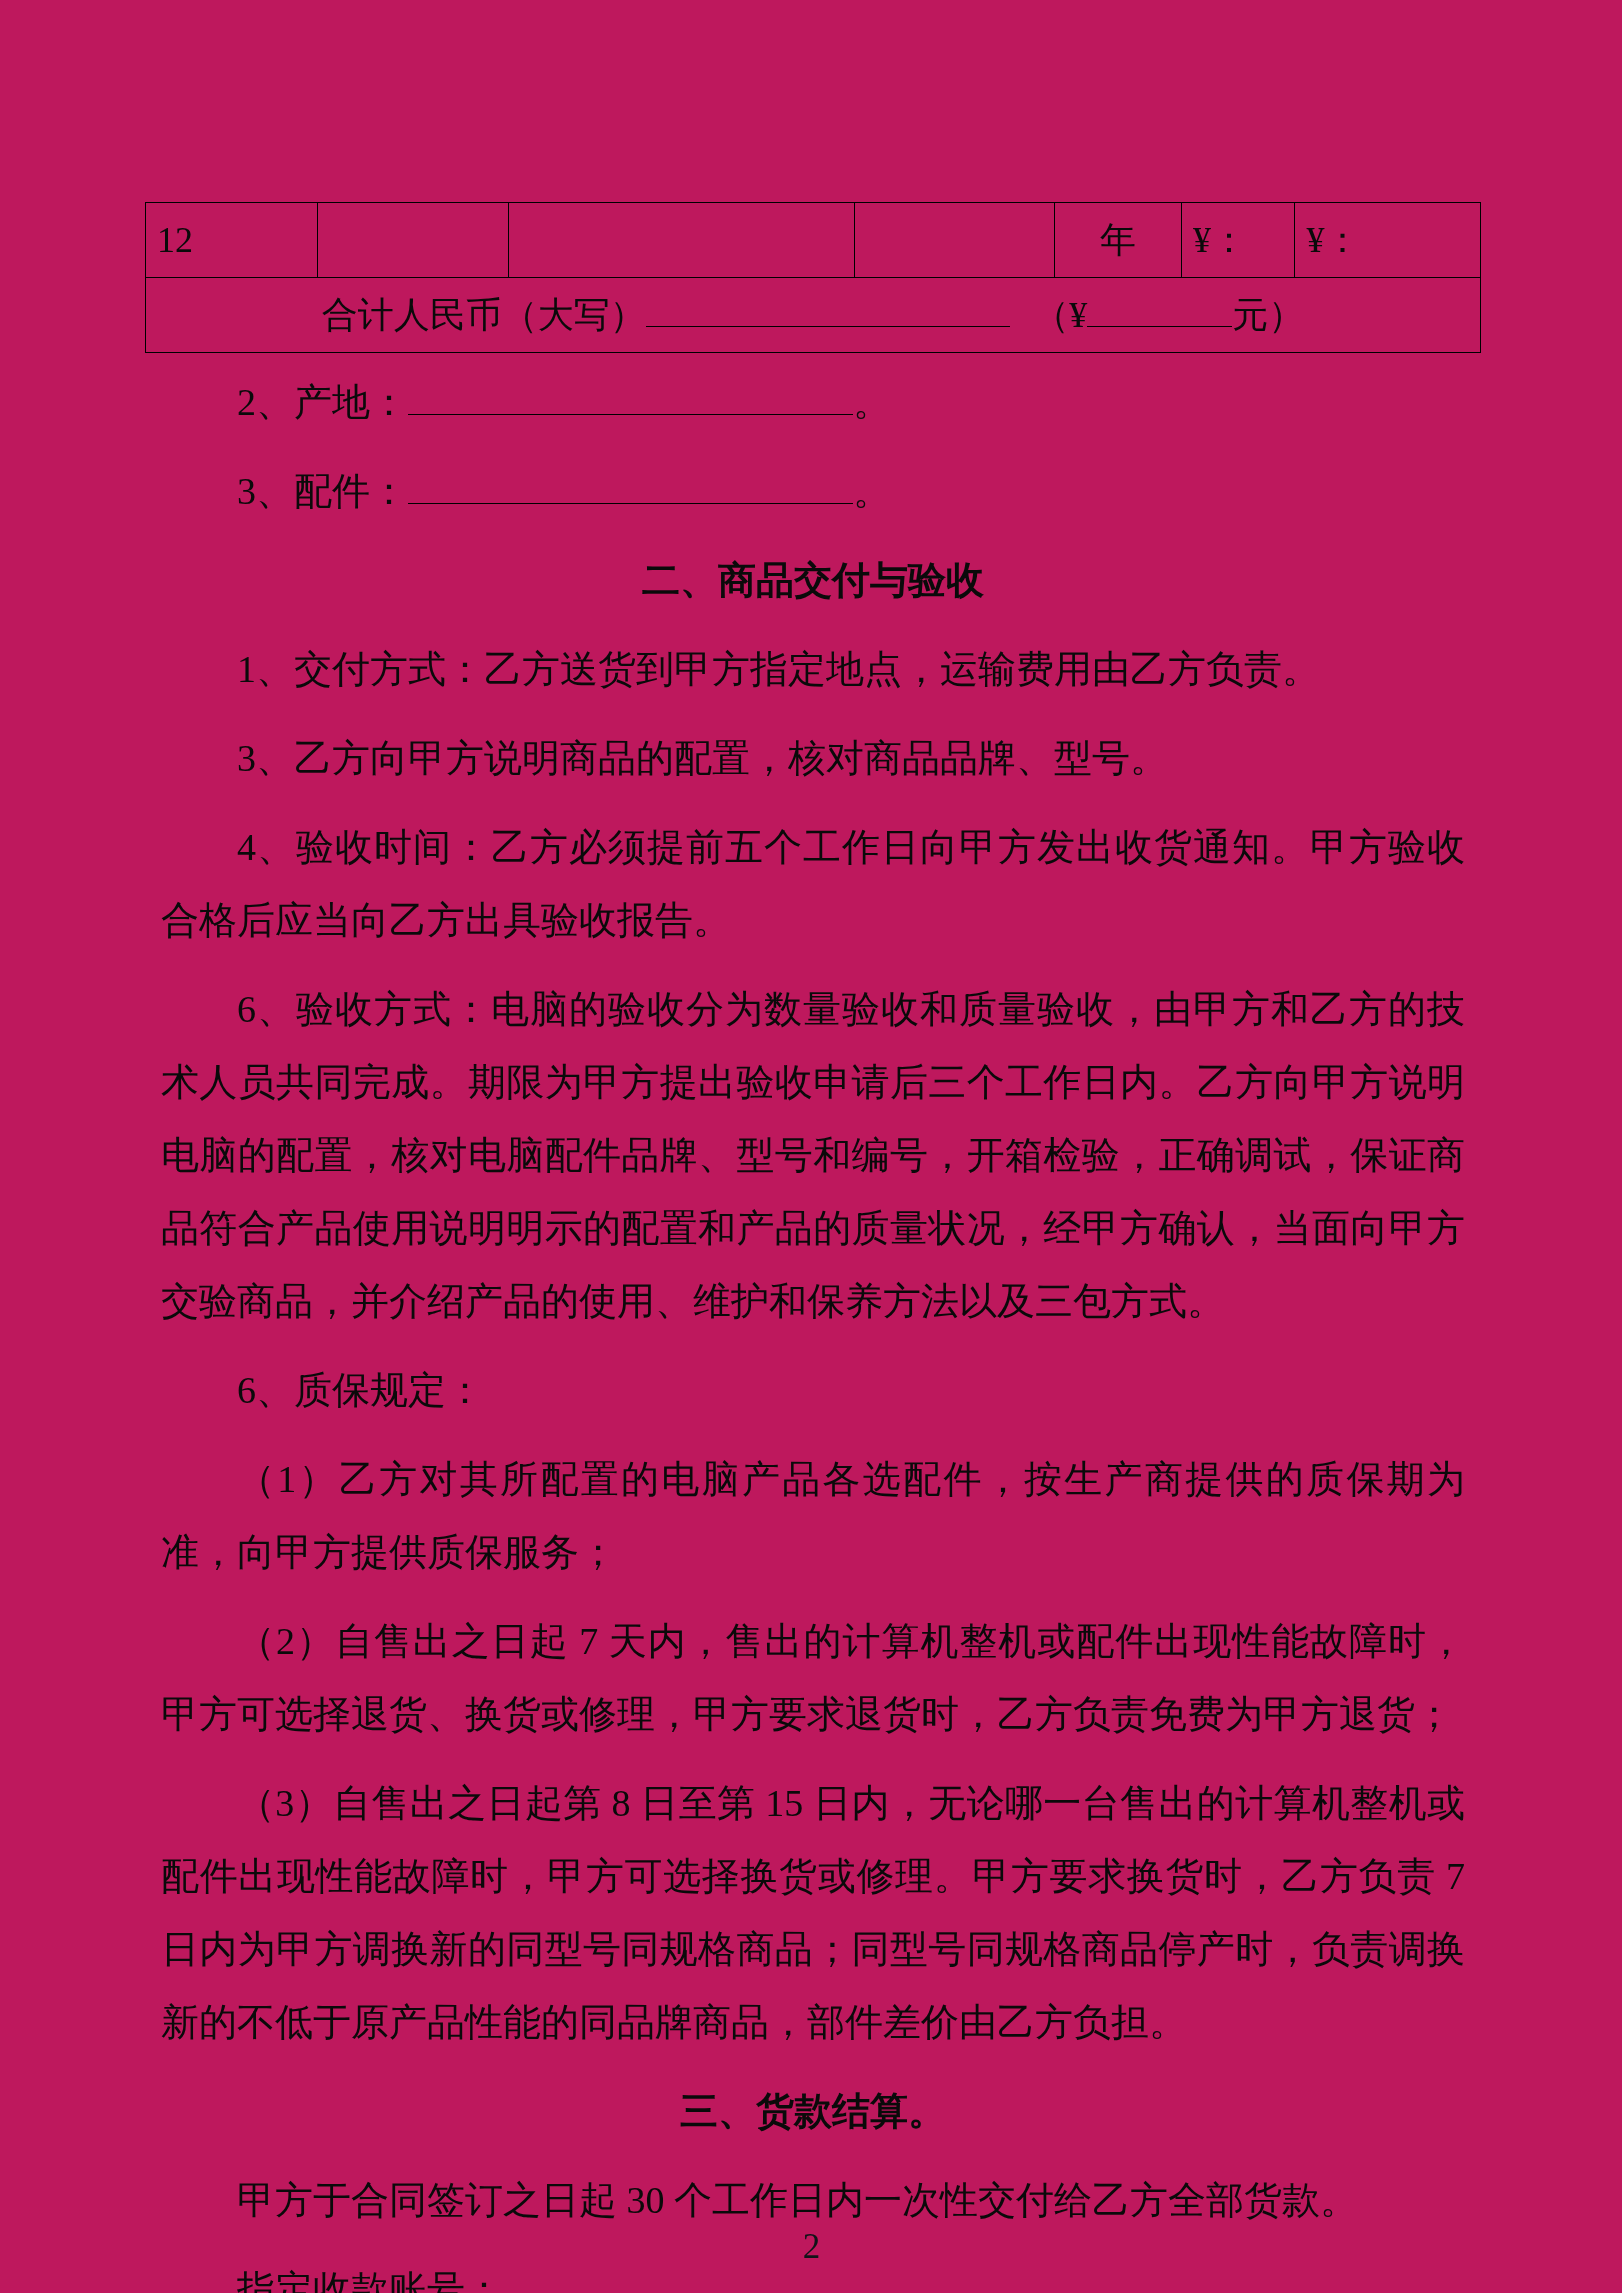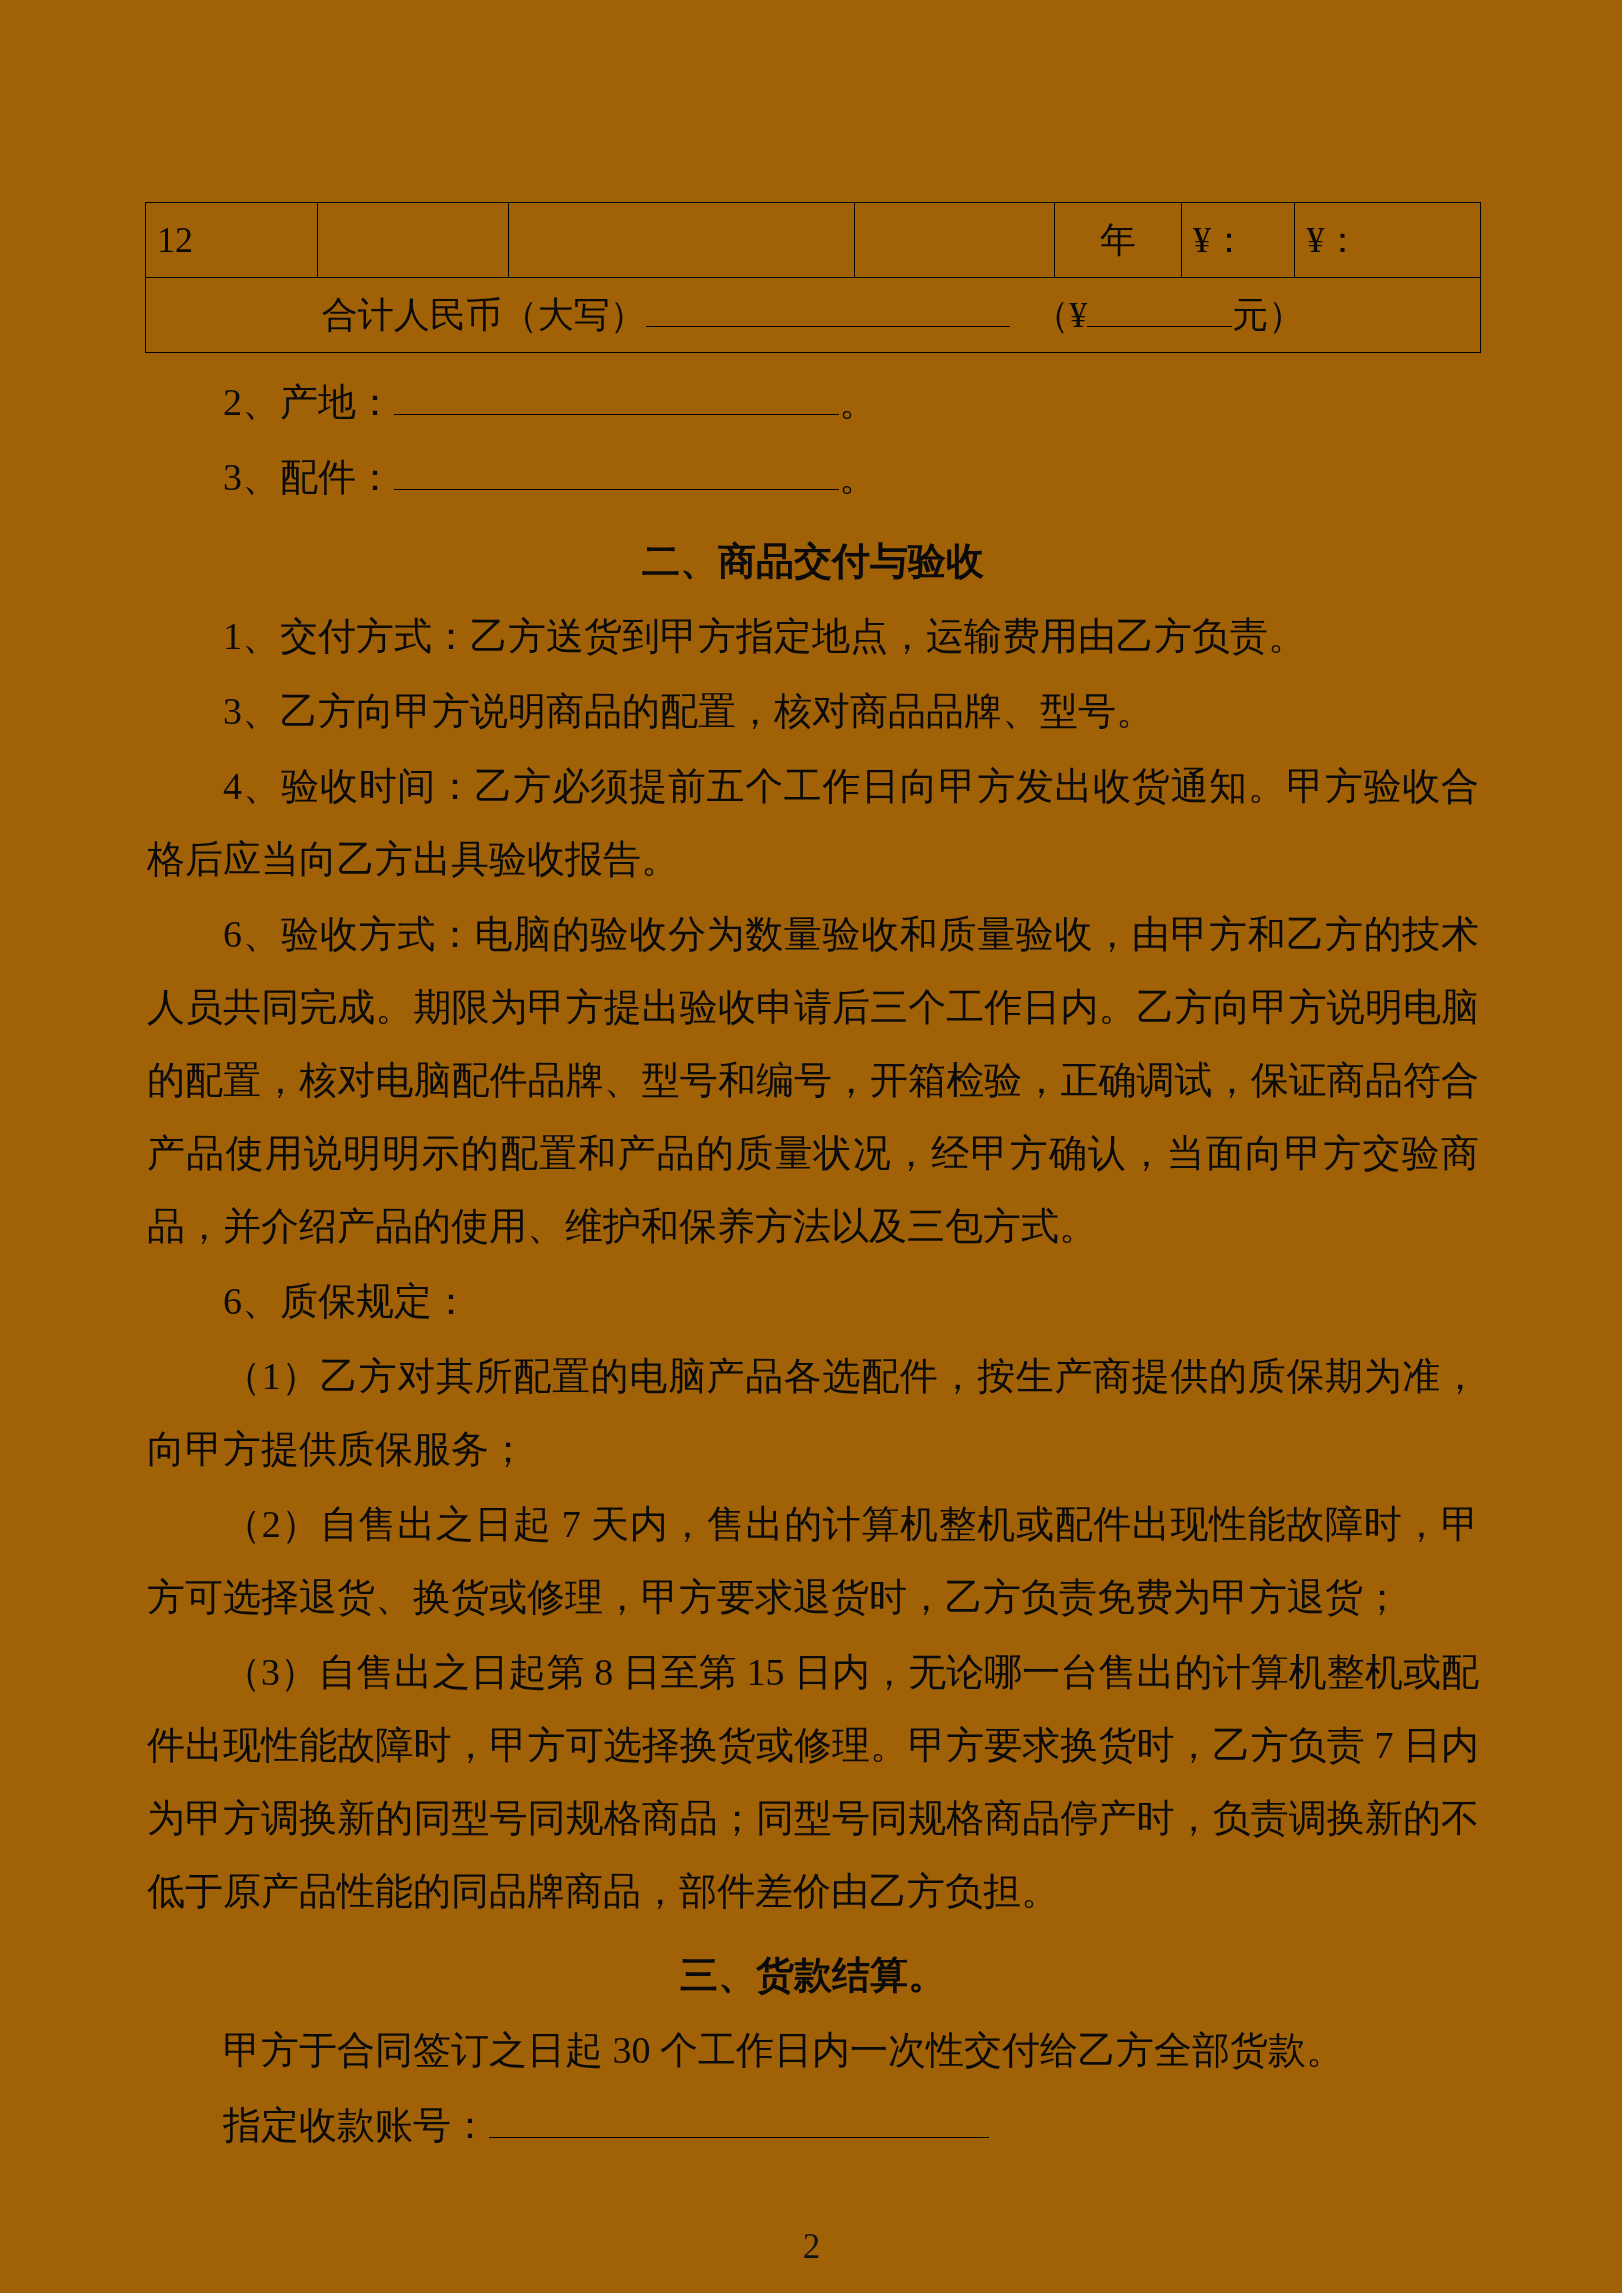"12" .page { background: #a16207 -> #be185d }
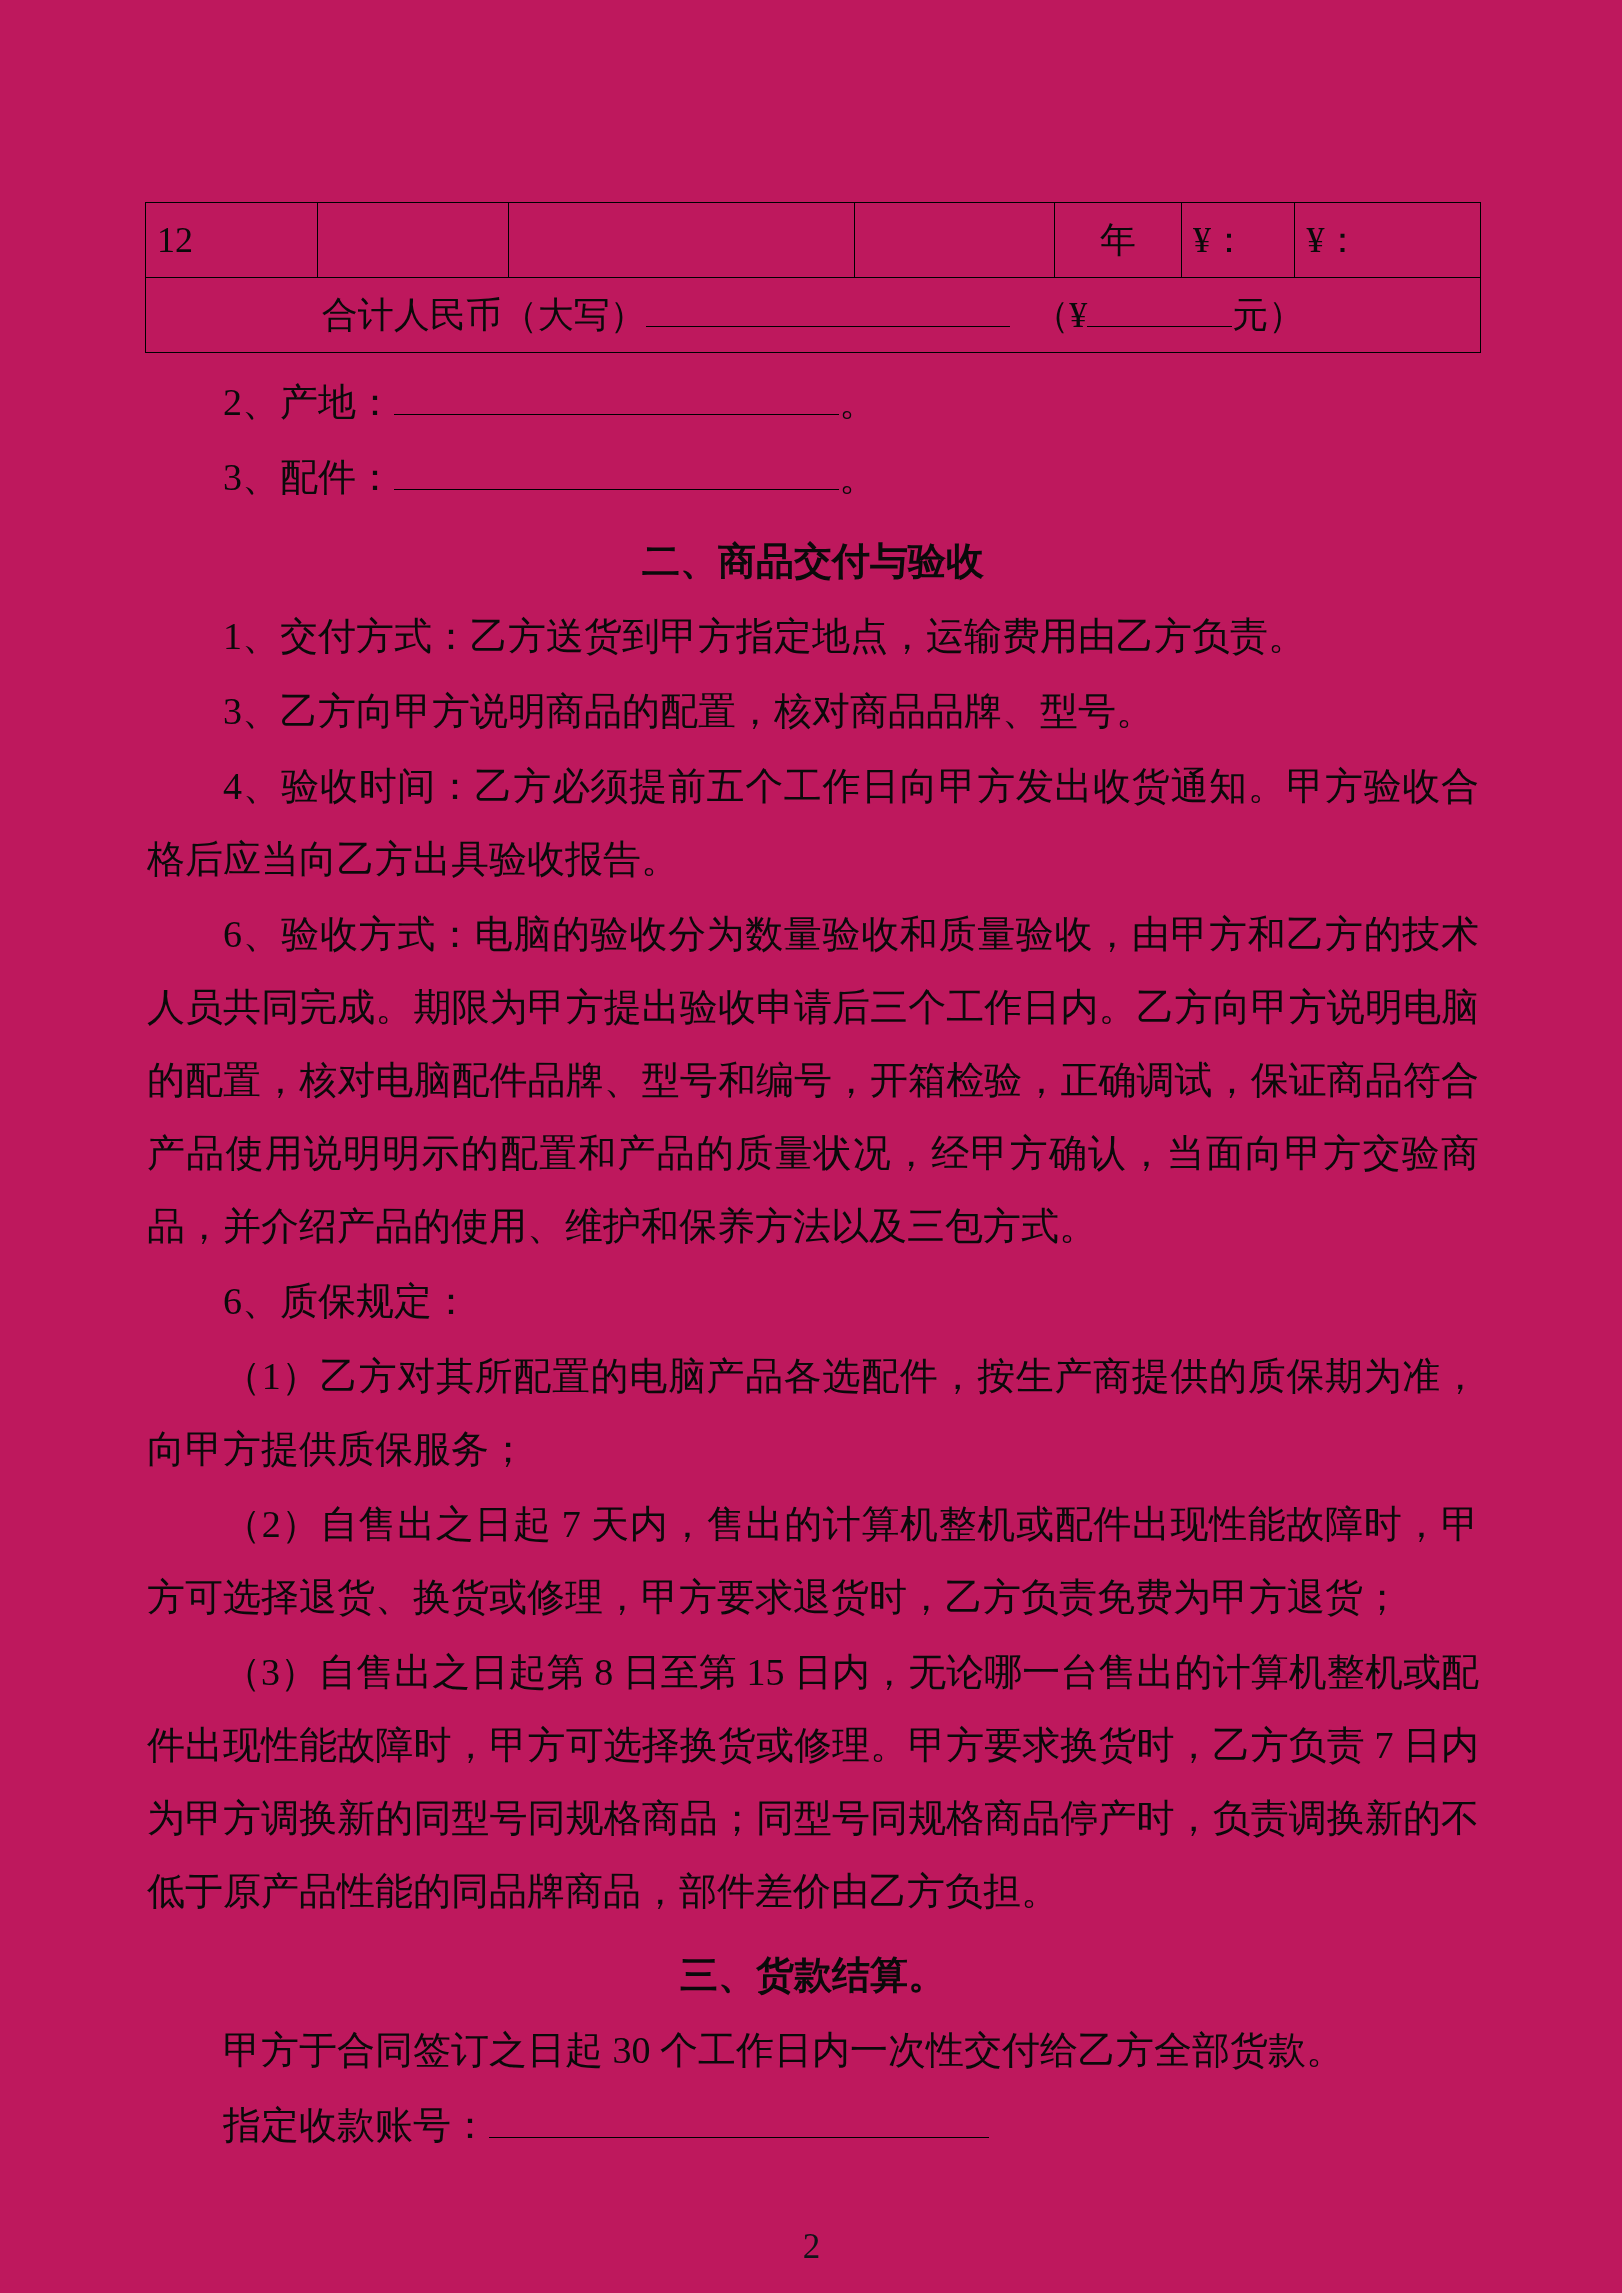"2、产地： 。" .para { margin: 2px -> 16px }
